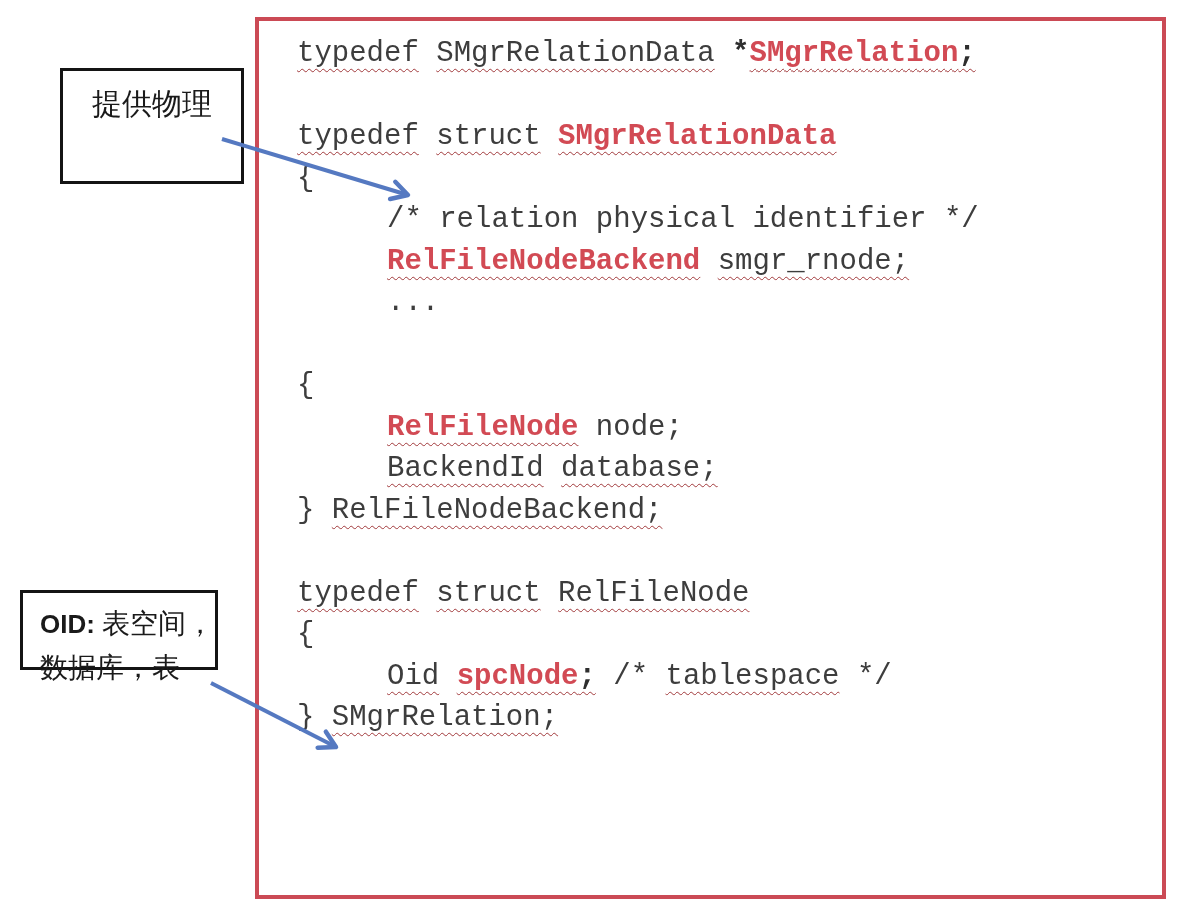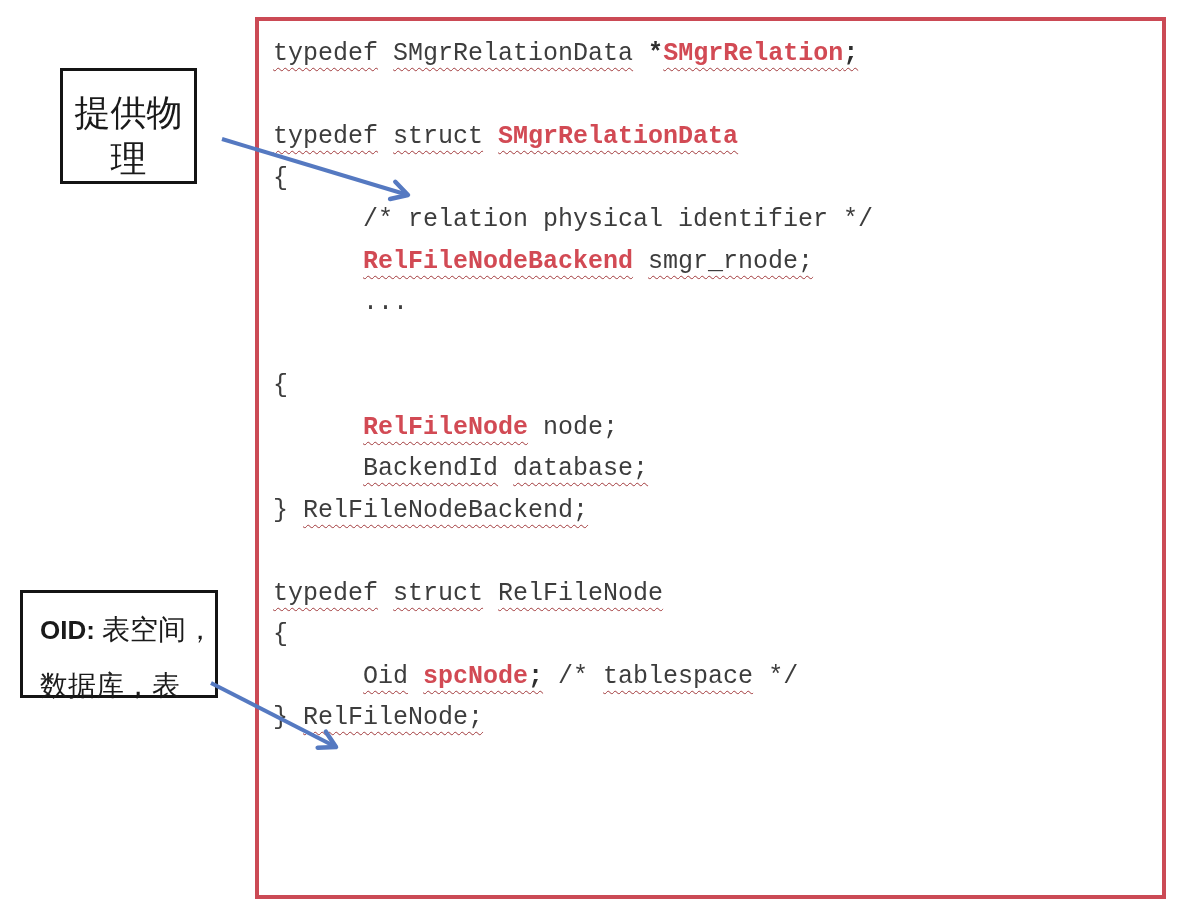"typedef SMgrRelationData *SMgrRelation;" .code { font-size: 25px -> 29px; margin-left: none -> 24px }
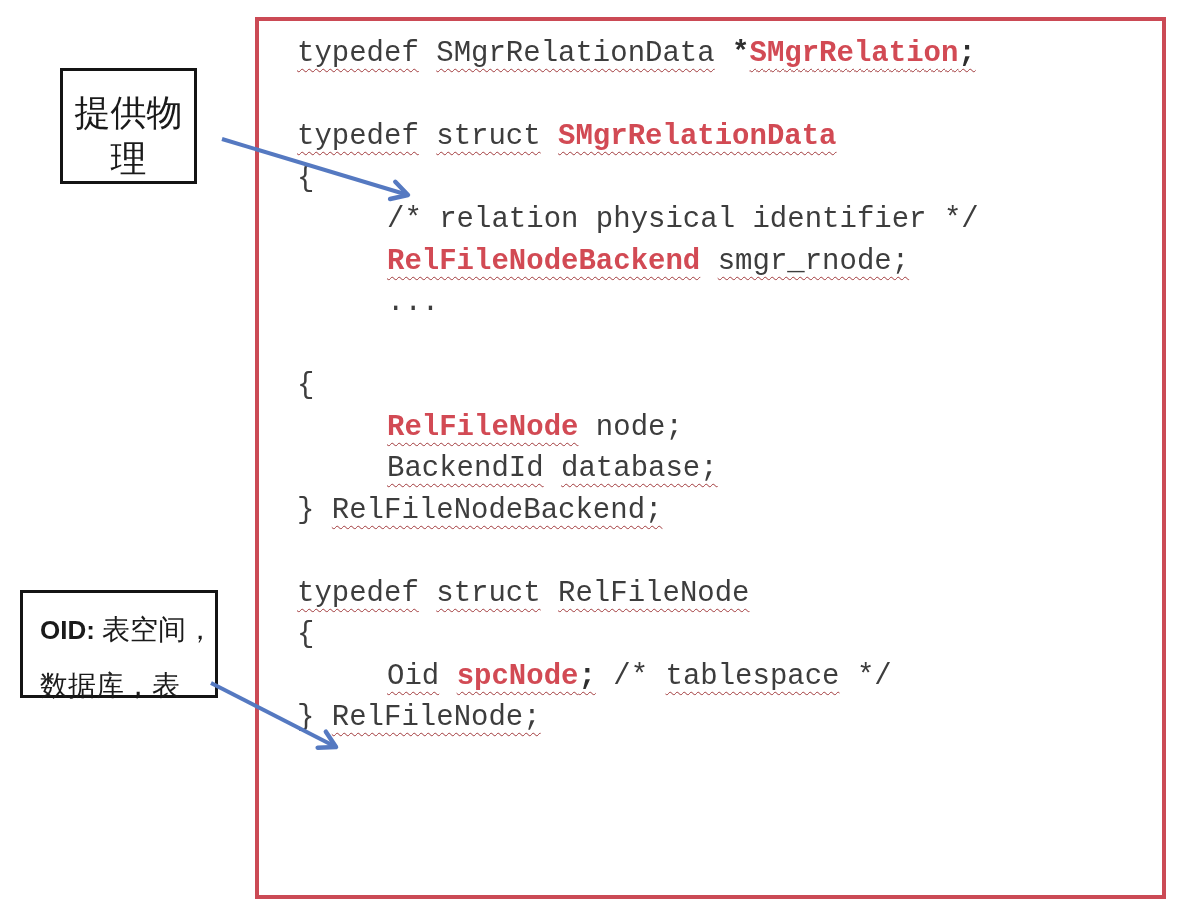"提供物理" .note1 { font-size: 36px -> 30px; padding-top: 19px -> 10px; width: 137px -> 184px }
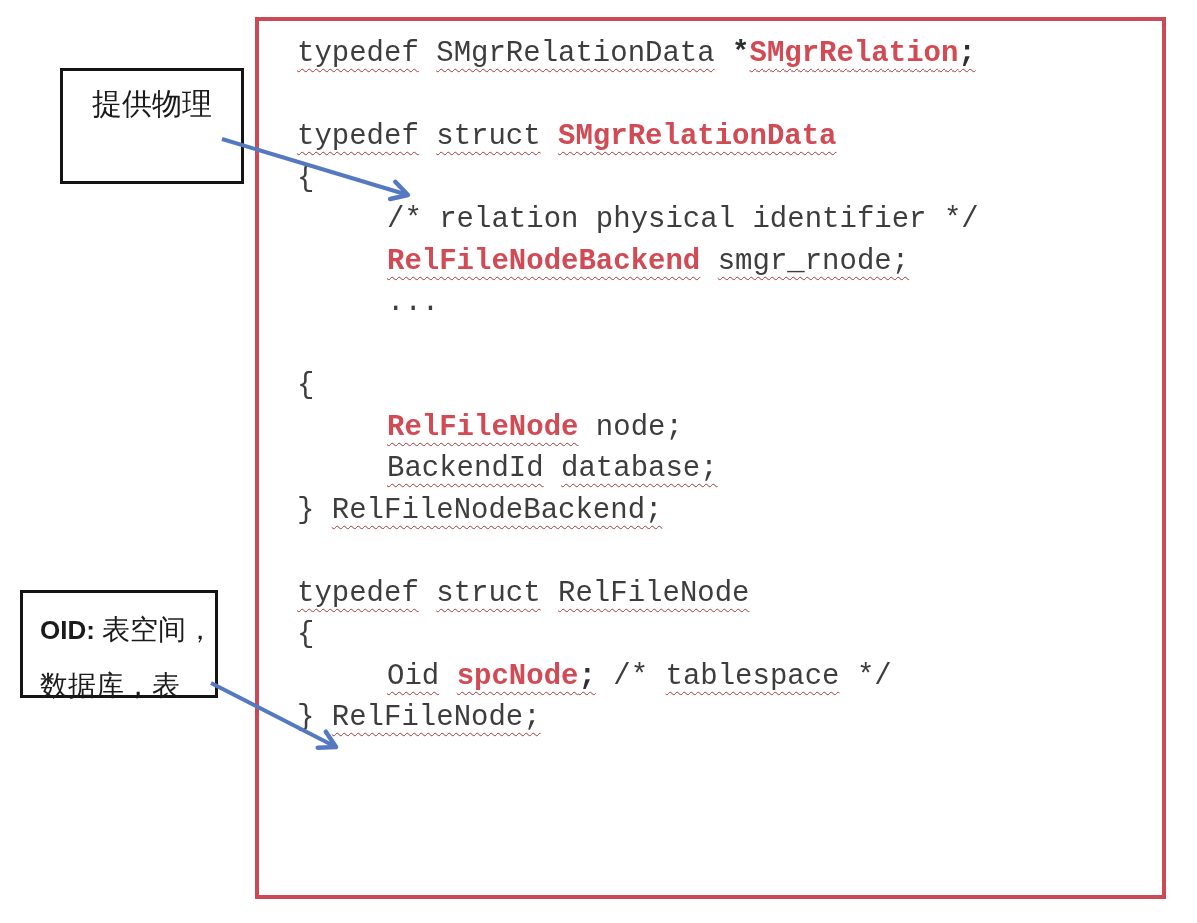"OID: 表空间，" .note2 { height: 108px -> 80px; line-height: 55px -> 43px }
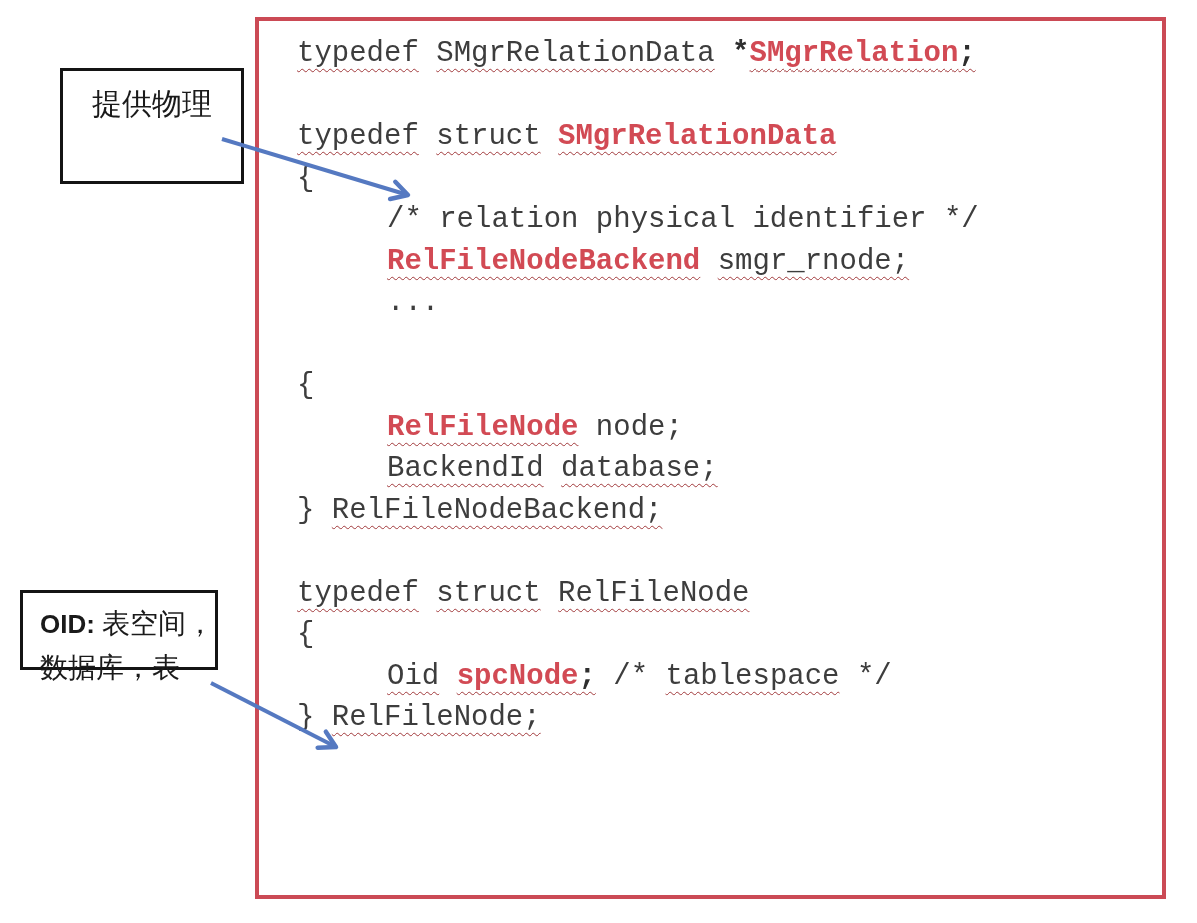"RelFileNode;" span.seg-p { text: RelFileNode -> SMgrRelation }
